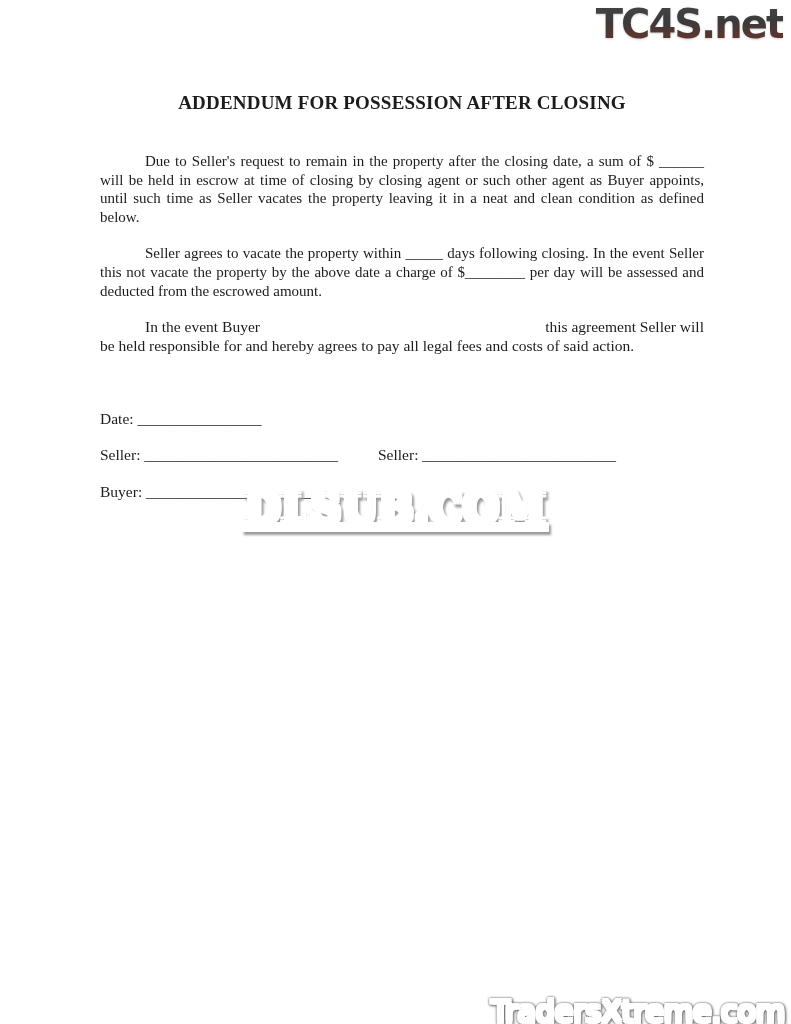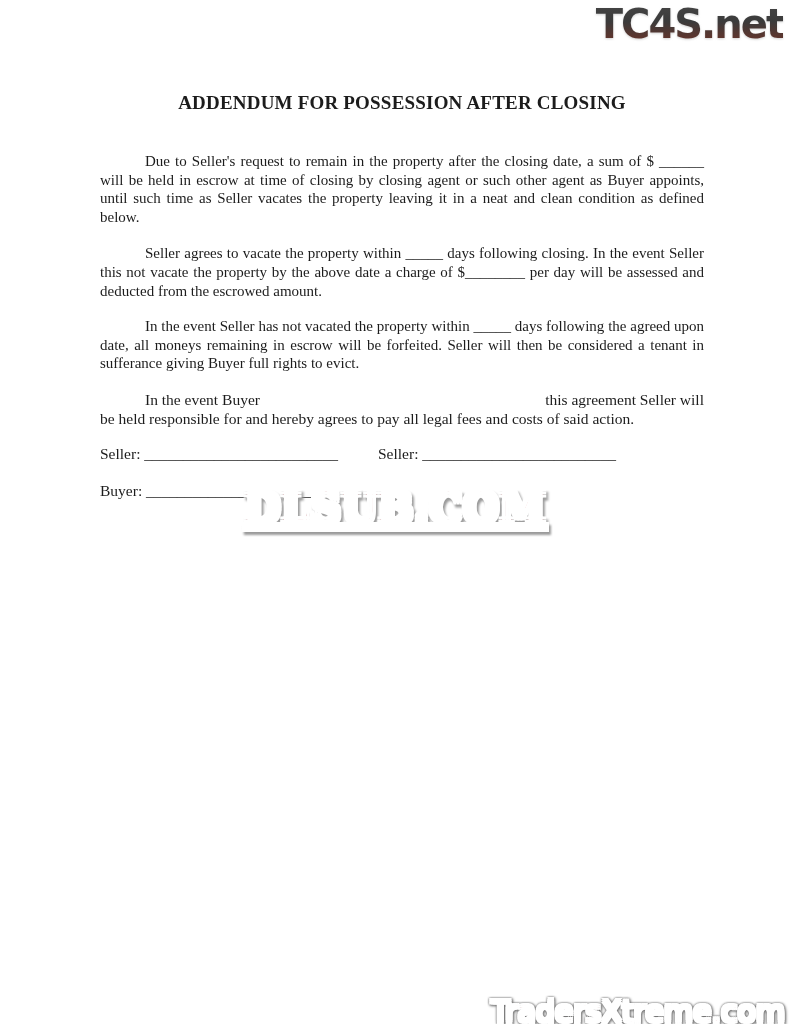"In the event Seller has" p.para { html: <p>In the event Seller has not vacated the property within _____ days following the agreed upon date, all moneys remaining in escrow will be forfeited. Seller will then be considered a tenant in sufferance giving Buyer full rights to evict.</p> -> none }
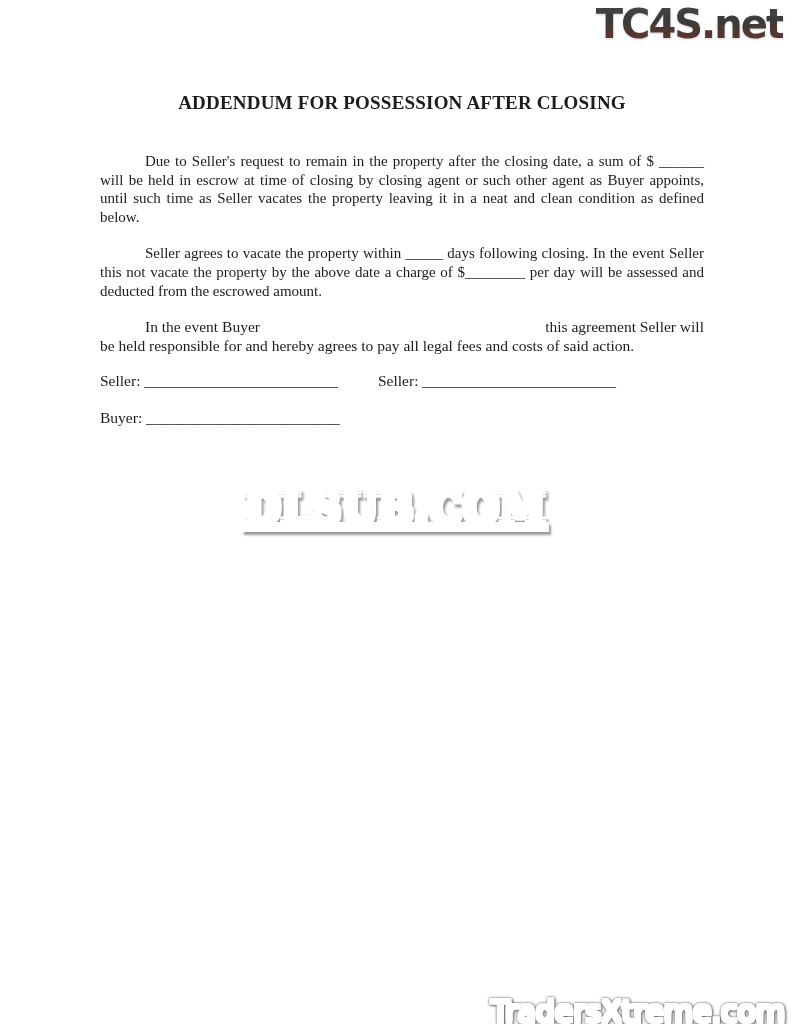"Date: ________________" div.sig { html: none -> <div> <span>Date:</span> <span>________________</span> </div> }
